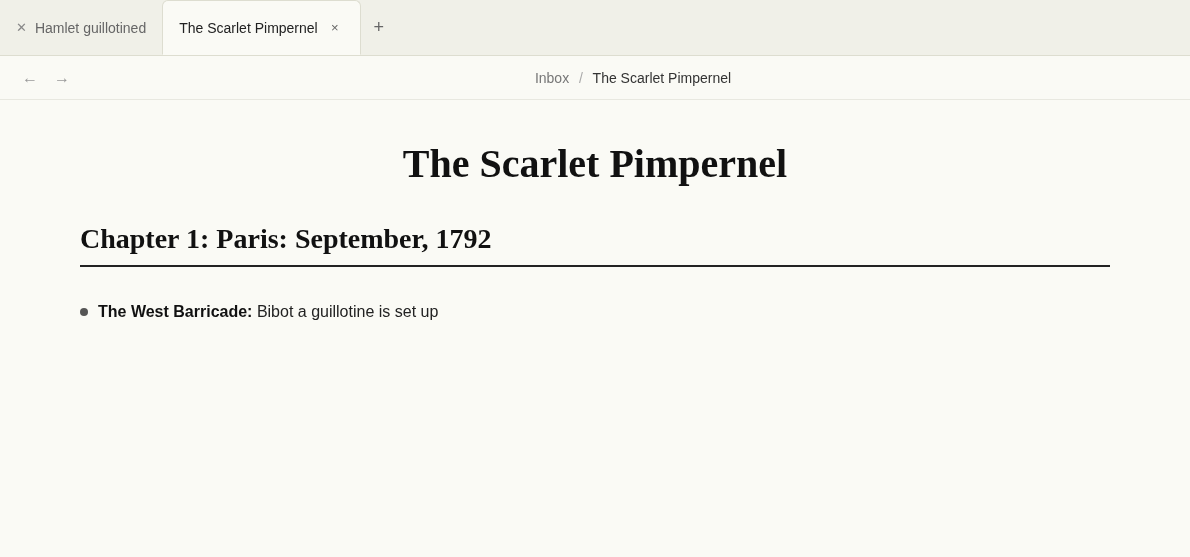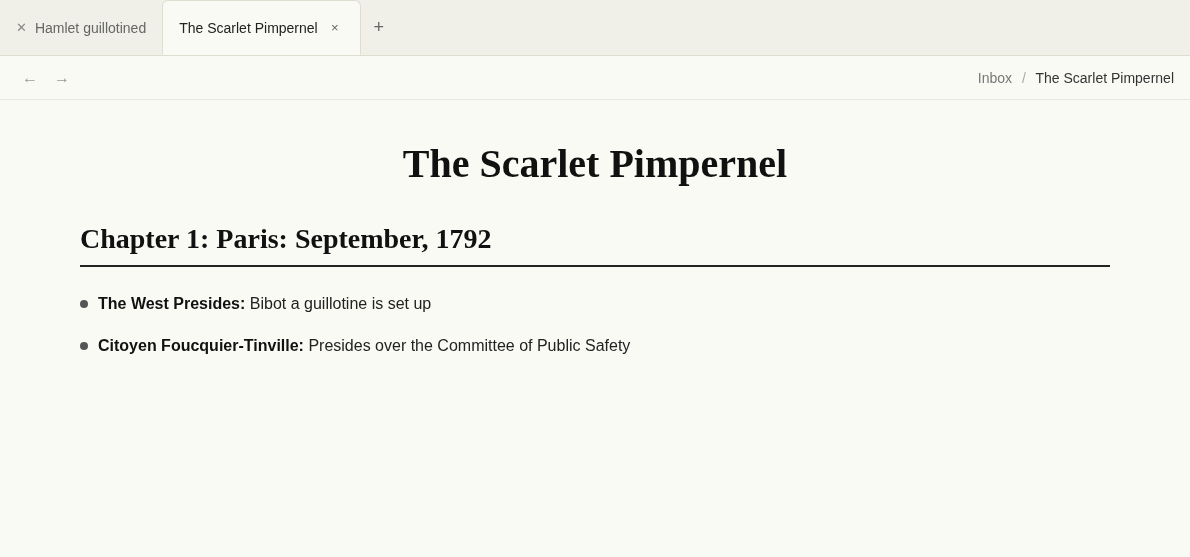"Inbox / The Scarlet Pimpernel" .breadcrumb { text-align: right -> center }
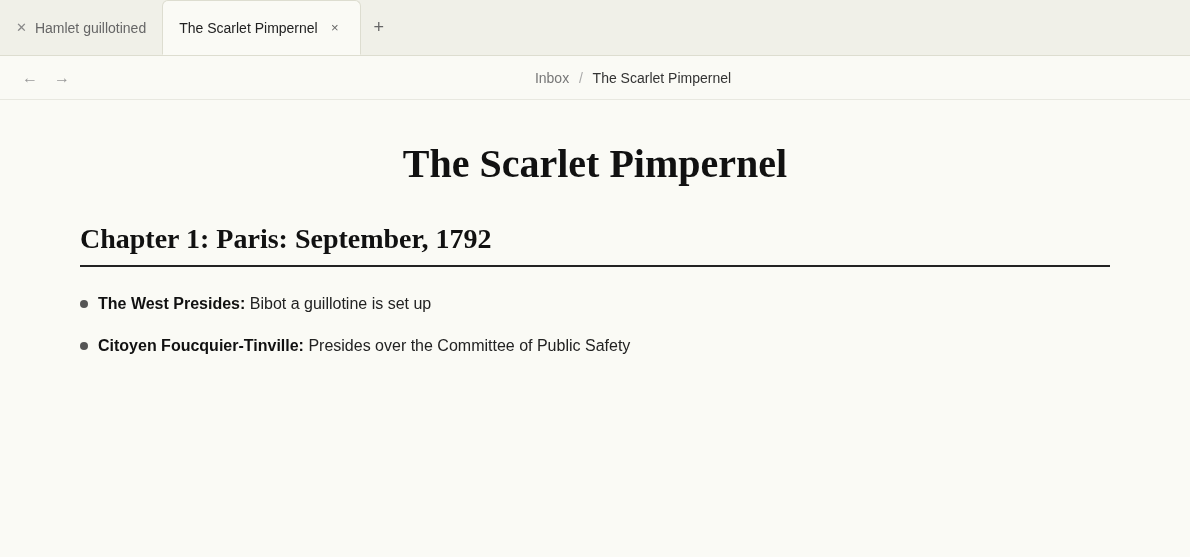"Chapter 1: Paris: September, 1792" .chapter-heading { margin-bottom: 24px -> 32px }
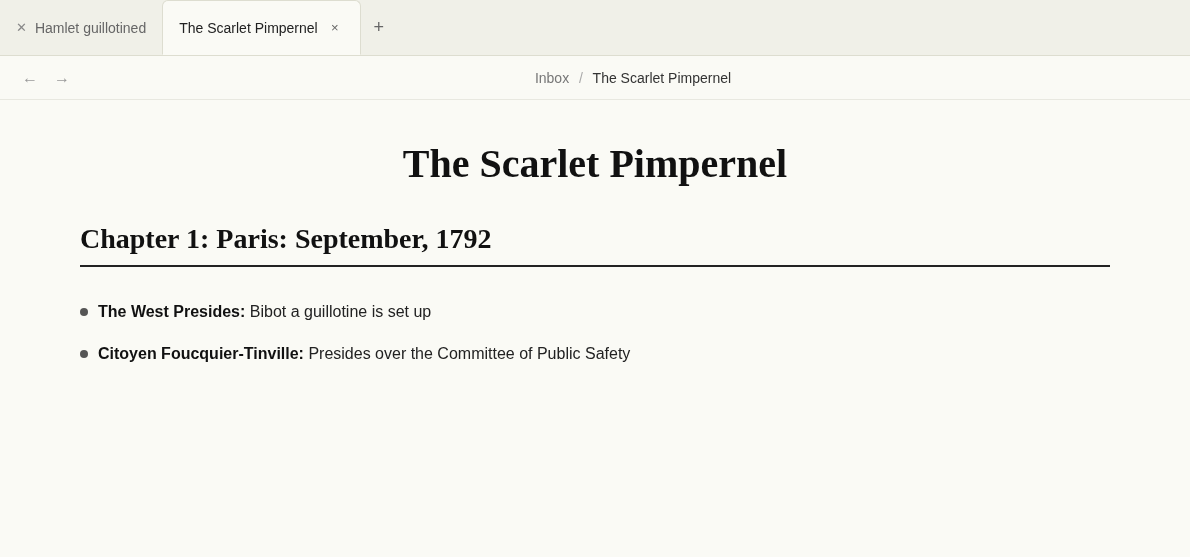"The West Presides:" strong { text: Presides -> Barricade }
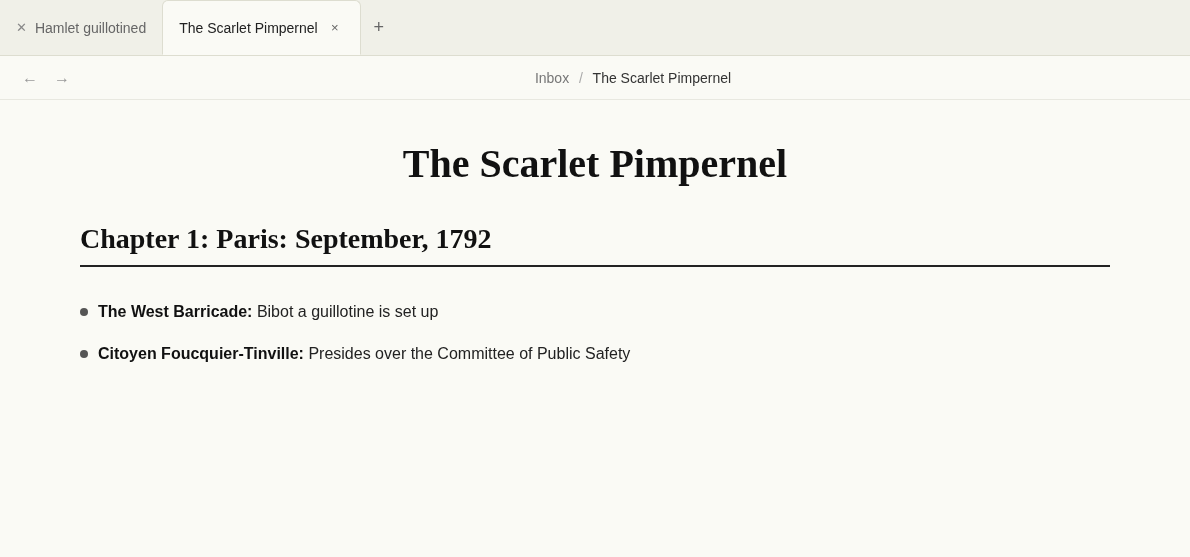"Citoyen Foucquier-Tinville: Presides" li { html: <li> <span></span> <span> <strong>Citoyen Foucquier-Tinville:</strong> <span> Presides over the Committee of Public Safety</span> </span> </li> -> none }
